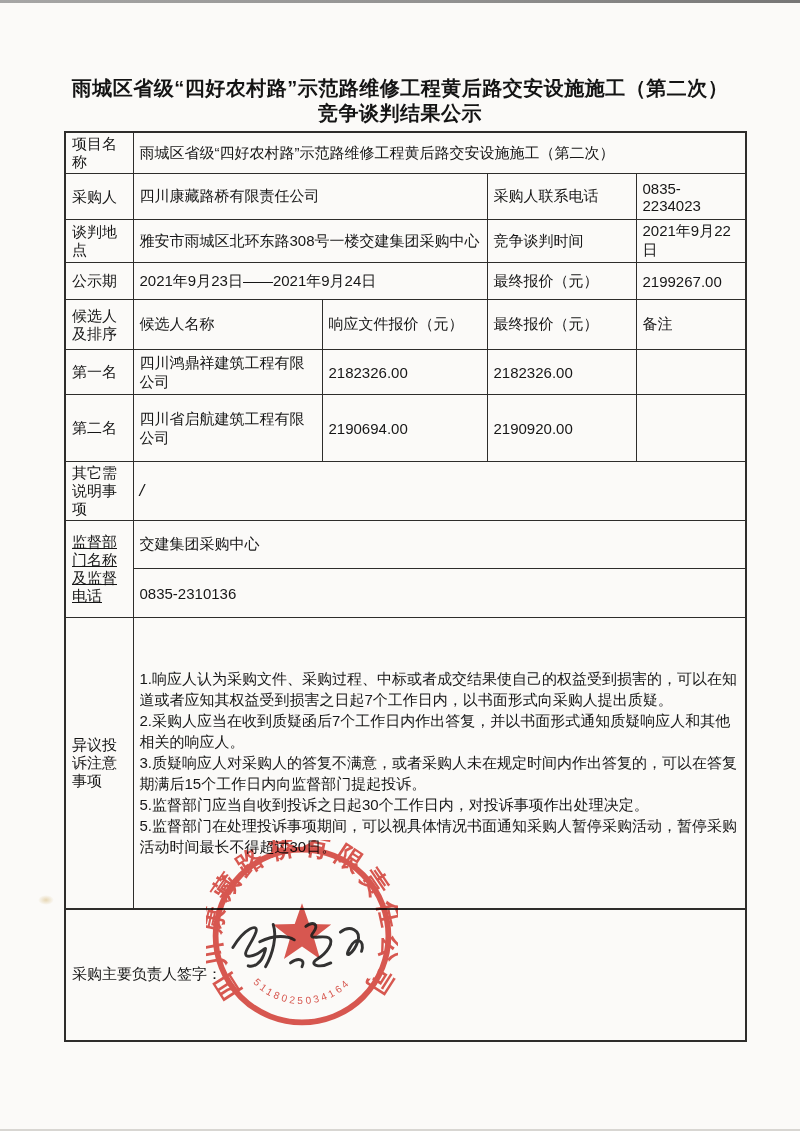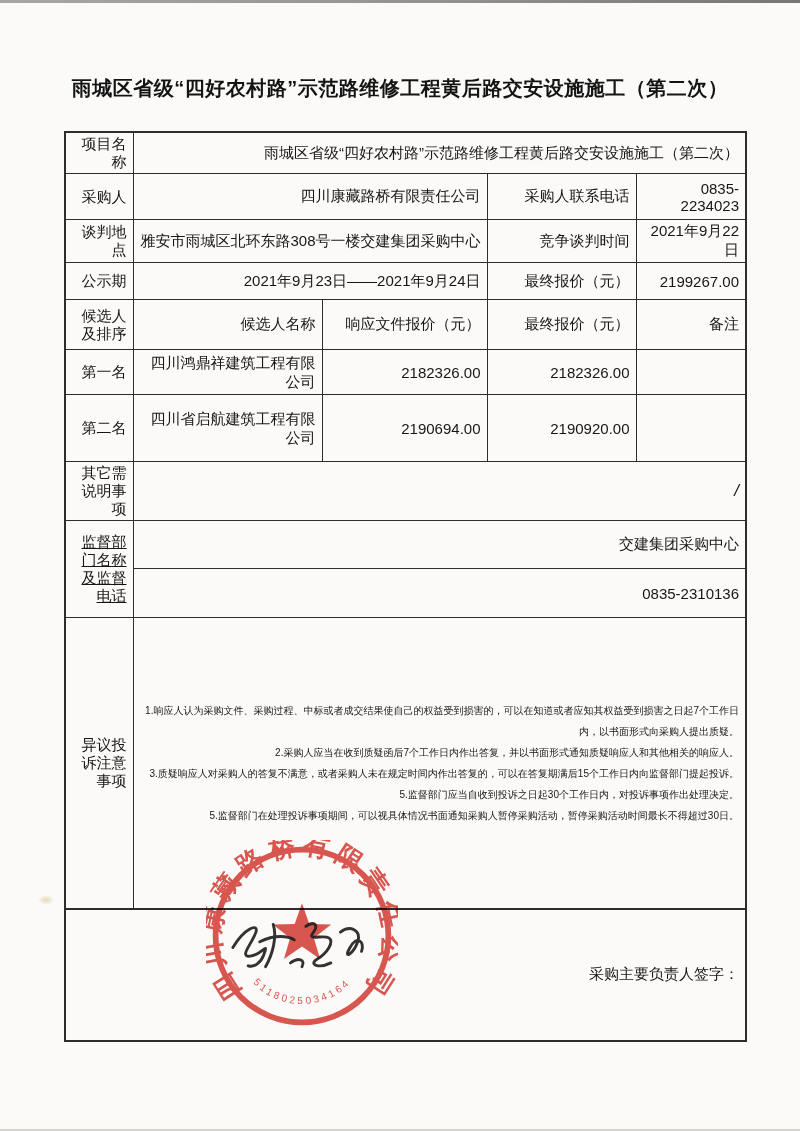"竞争谈判结果公示" div { html: none -> <div>竞争谈判结果公示</div> }
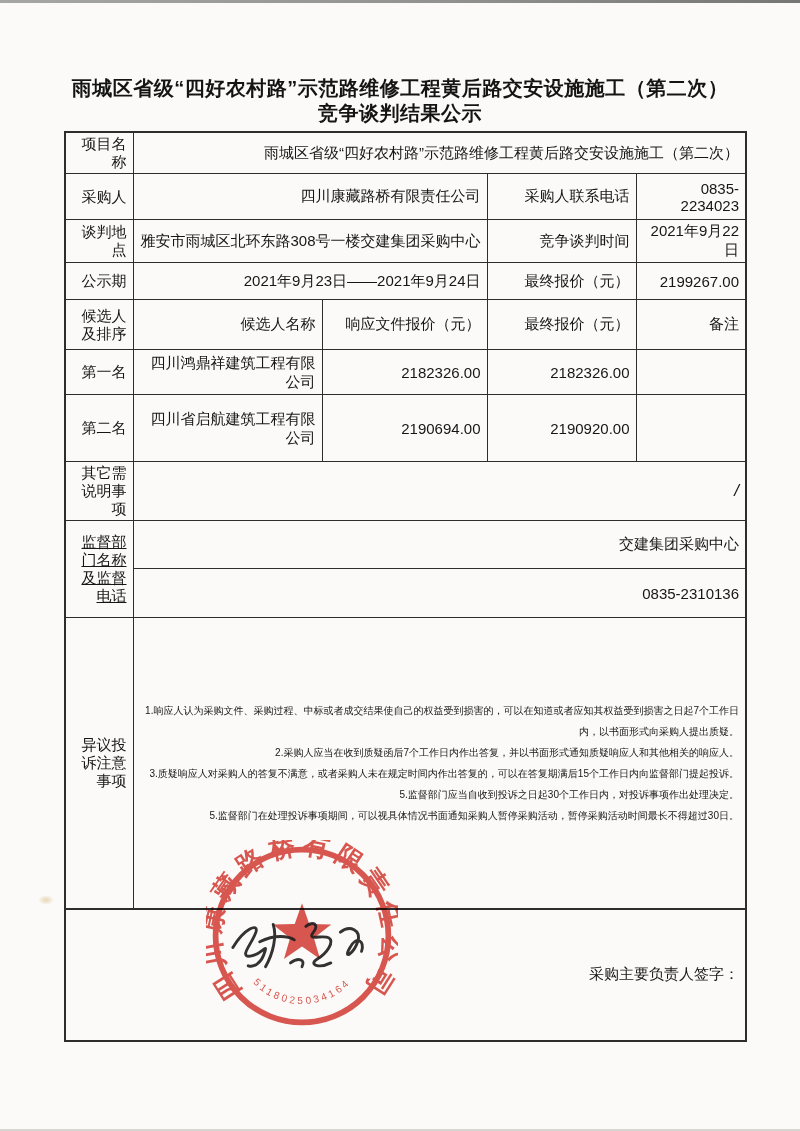"项目名称" table.main td { text-align: right -> left }
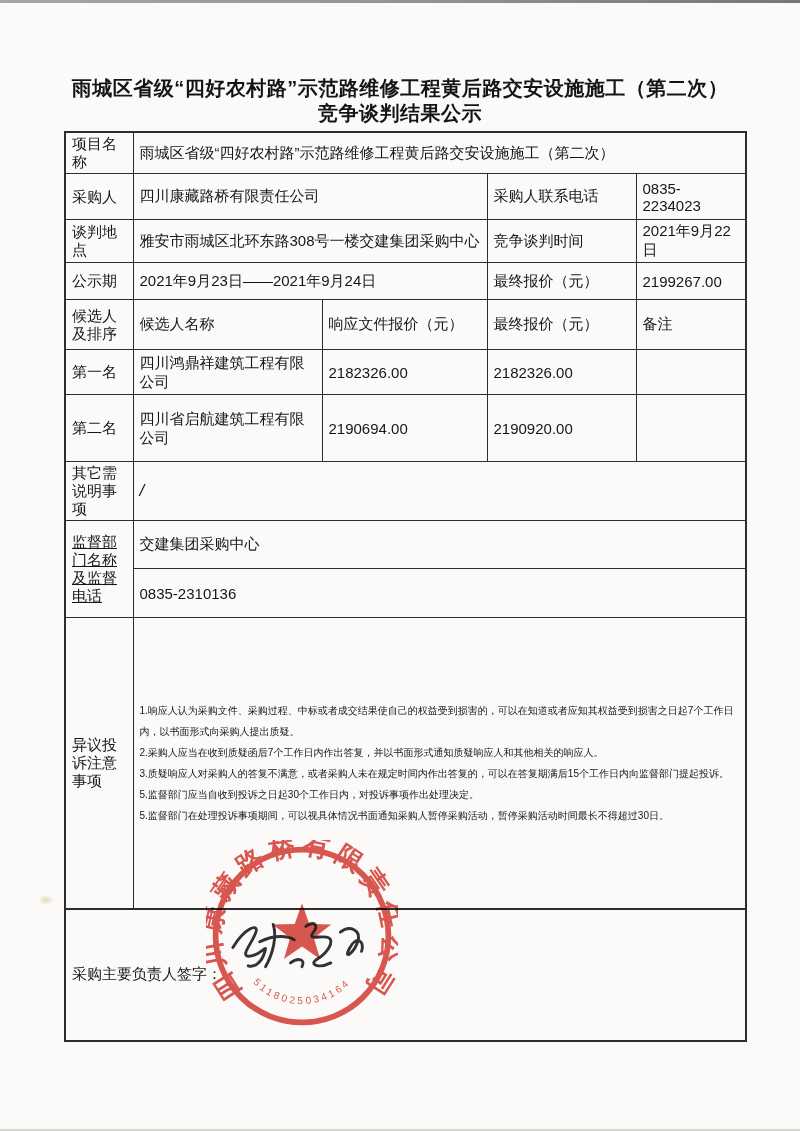"1.响应人认为采购文件、采购过程、中标或者成交结果使自己的权益受到损害的，可以在" .notes-cell p { font-size: 10px -> 15px }
